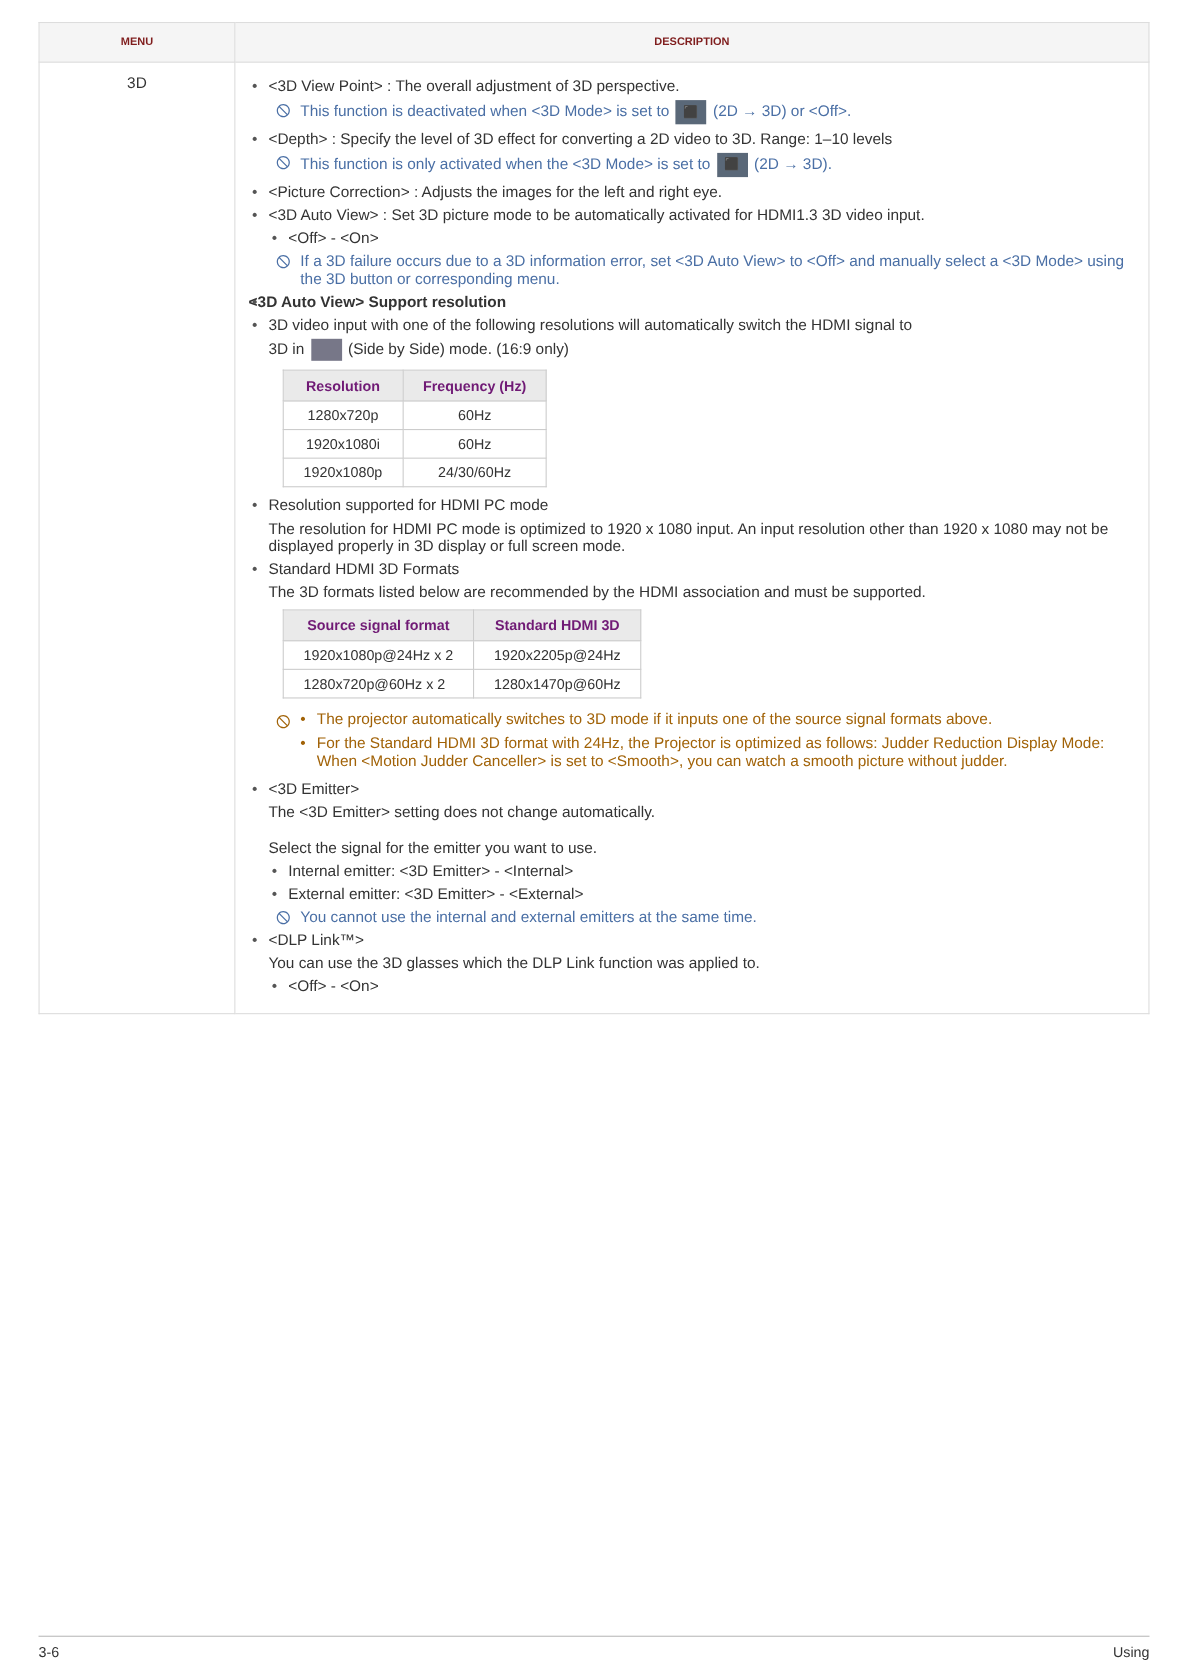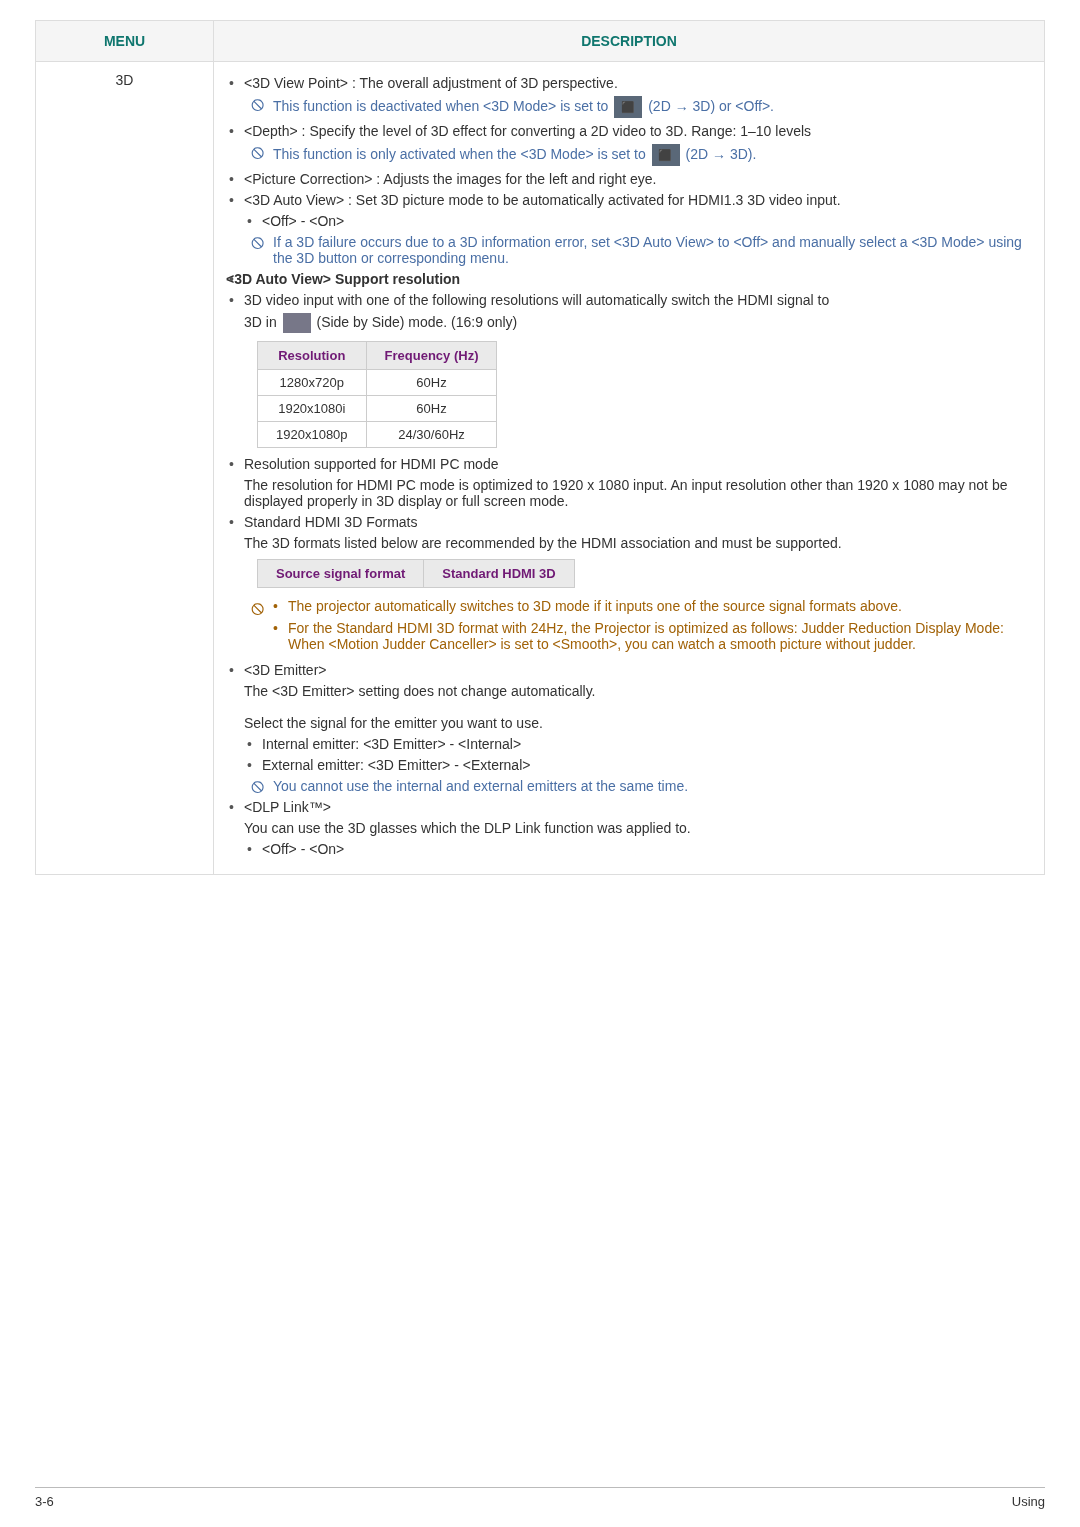"MENU" .main-table th { color: #0f766e -> #7f1d1d; font-size: 14px -> 10px }
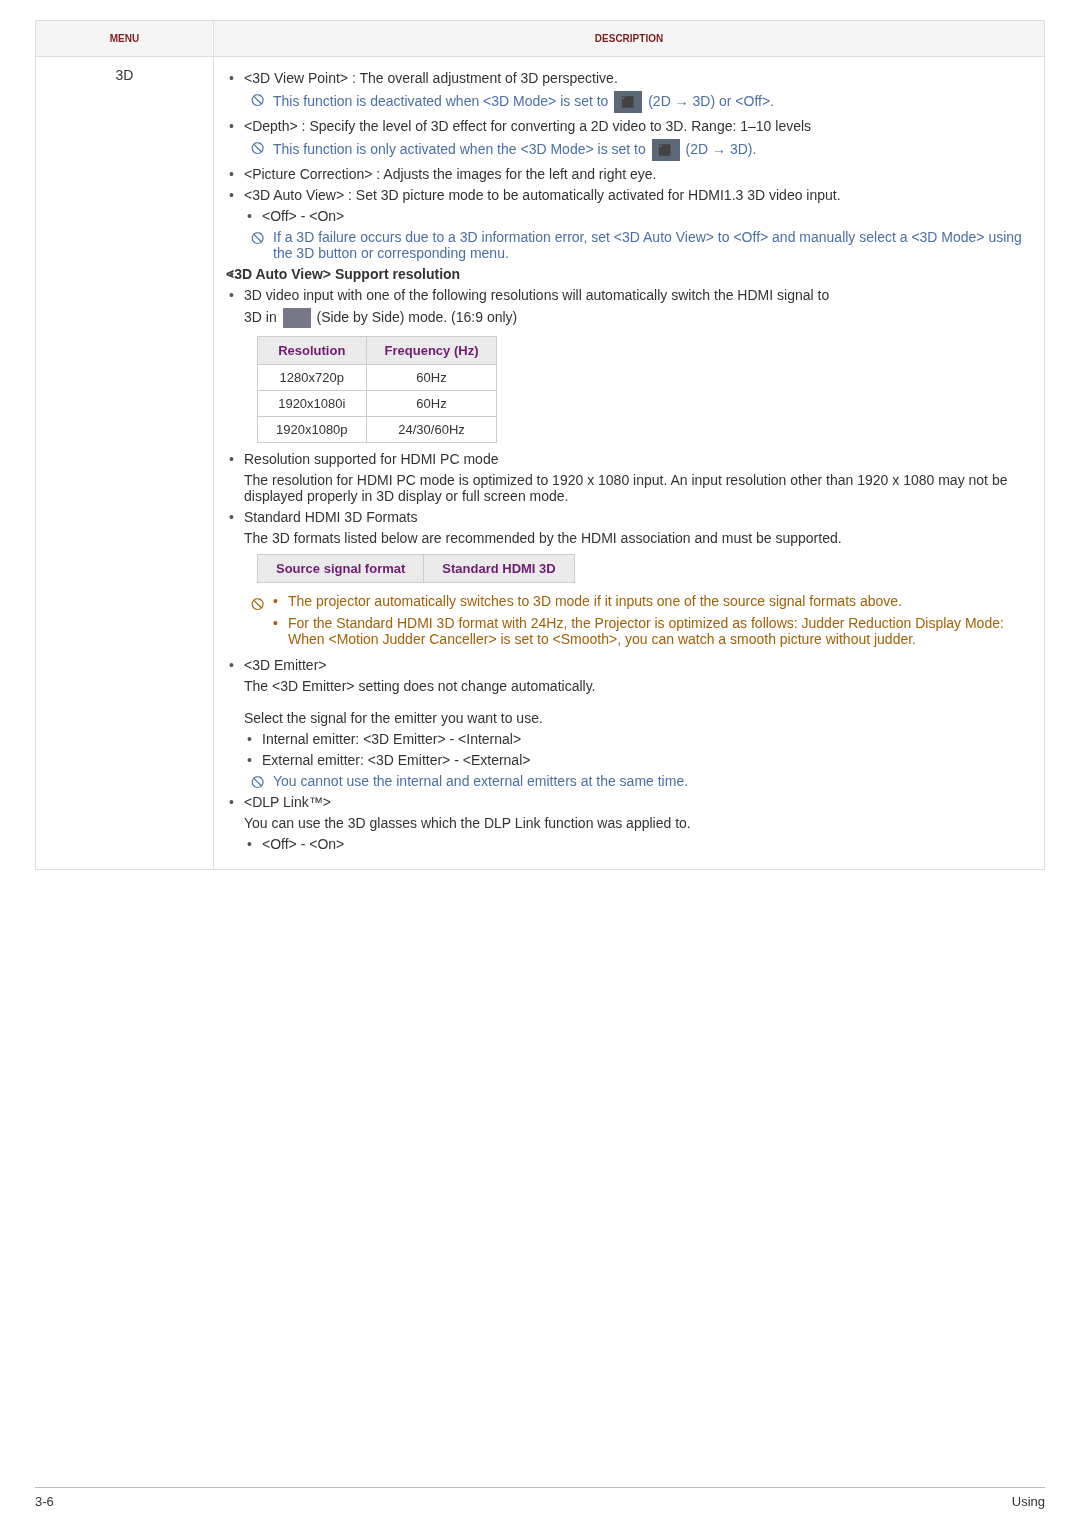"1920x1080p@24Hz x 2" tr { html: none -> <tr> <td>1920x1080p@24Hz x 2</td> <td>1920x2205p@24Hz</td> </tr> }
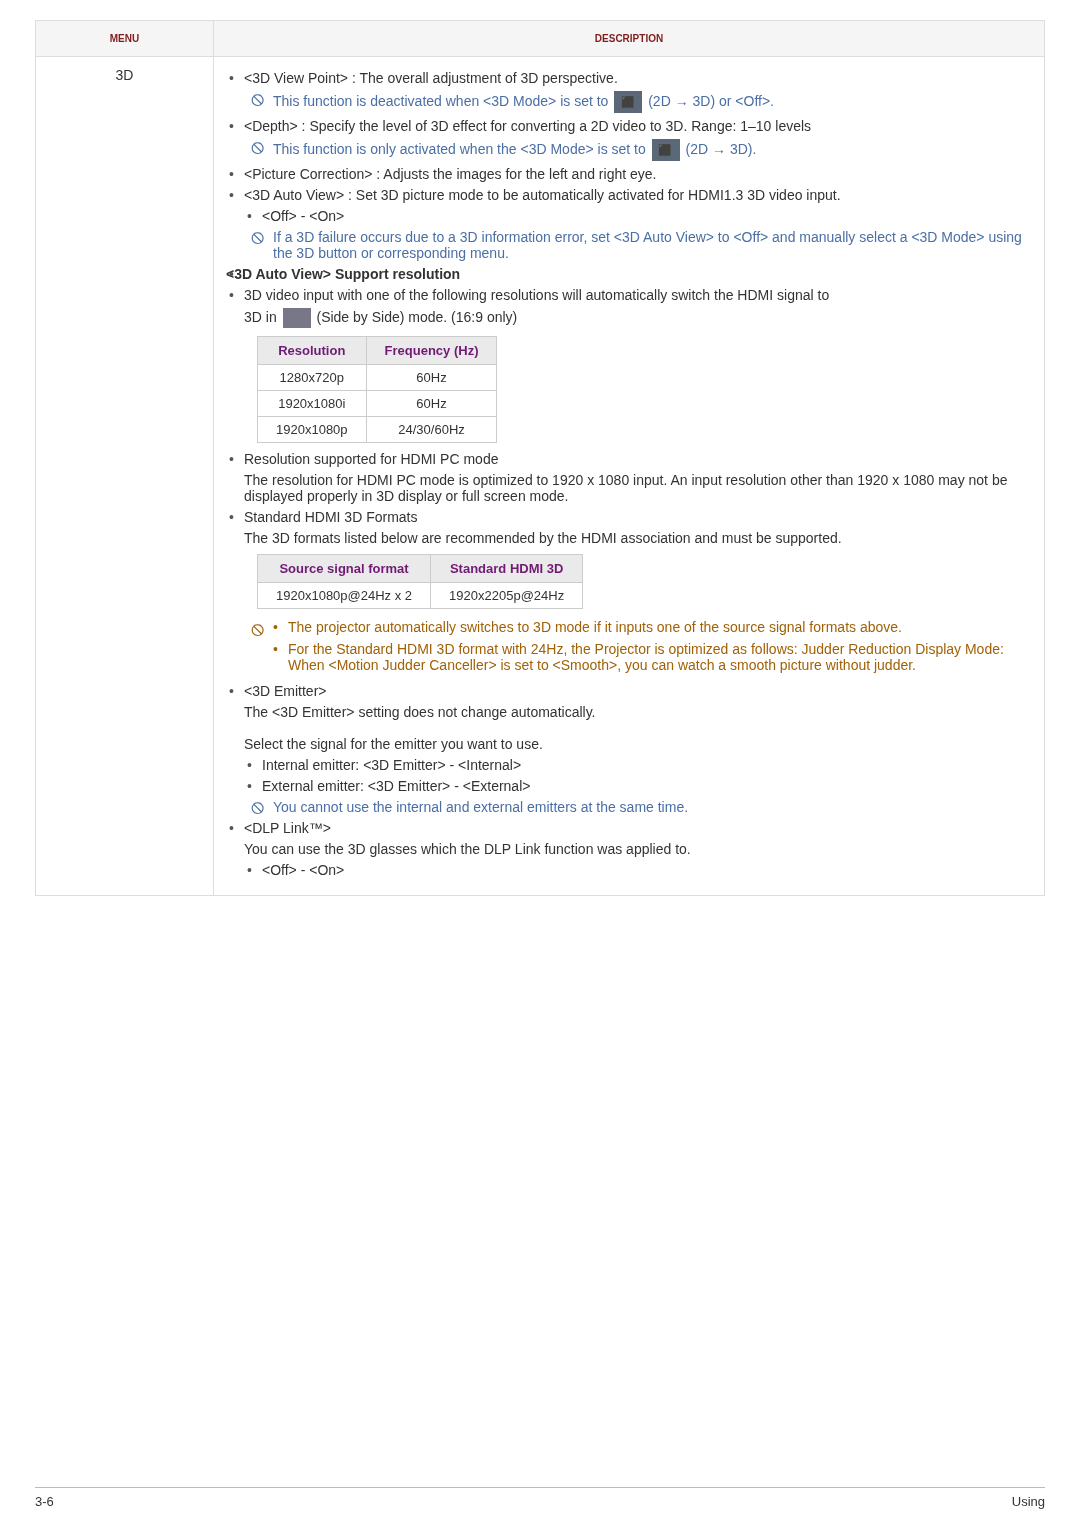"1280x720p@60Hz x 2" tr { html: none -> <tr> <td>1280x720p@60Hz x 2</td> <td>1280x1470p@60Hz</td> </tr> }
